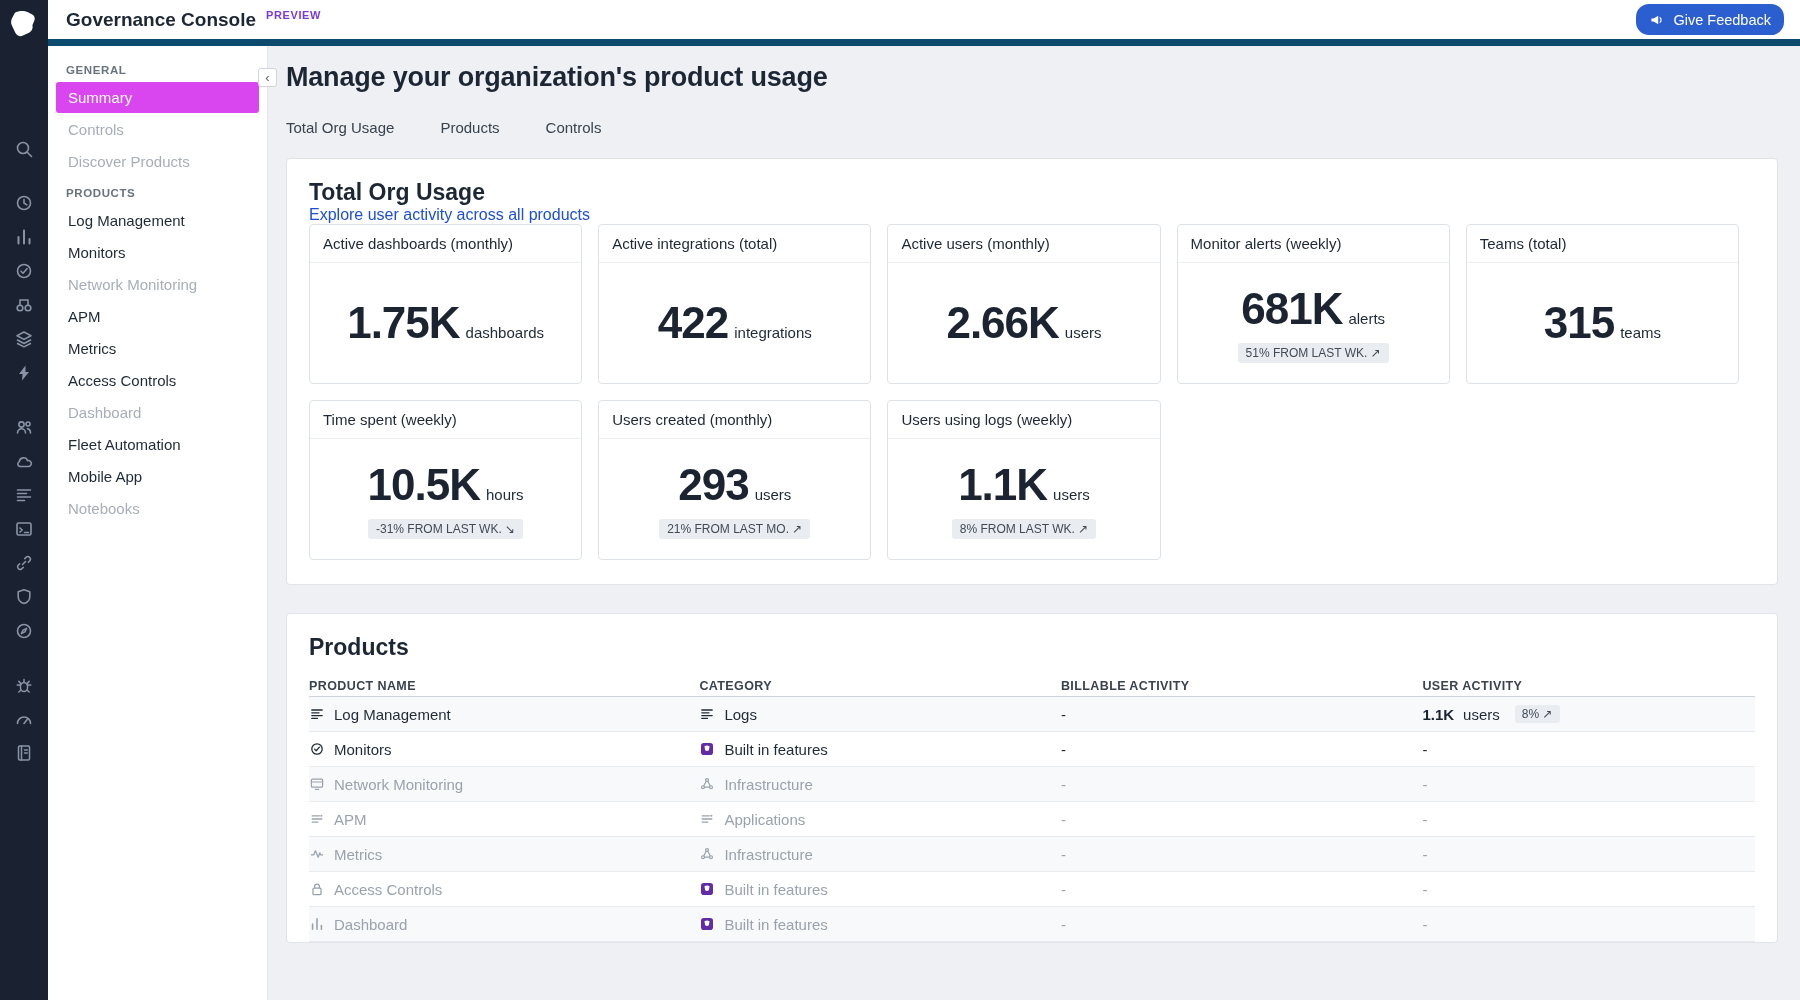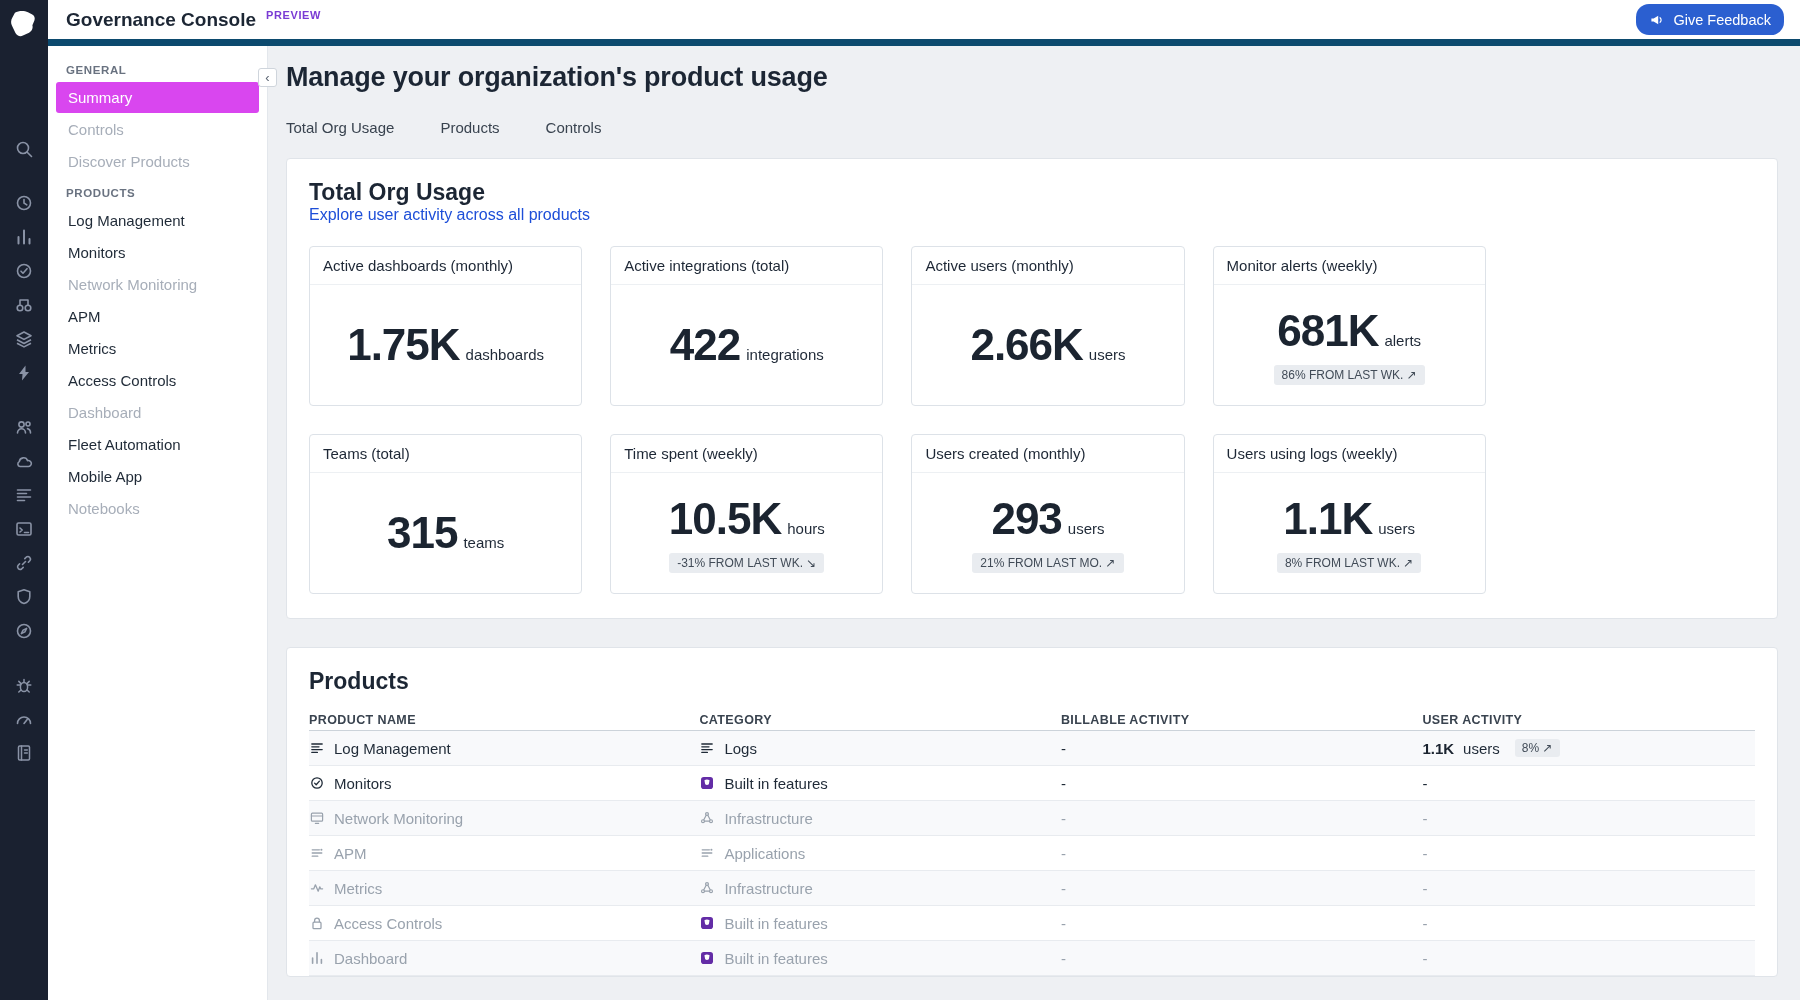"Active dashboards (monthly)" .stats { gap: 28px -> 16px; margin-top: 22px -> none }
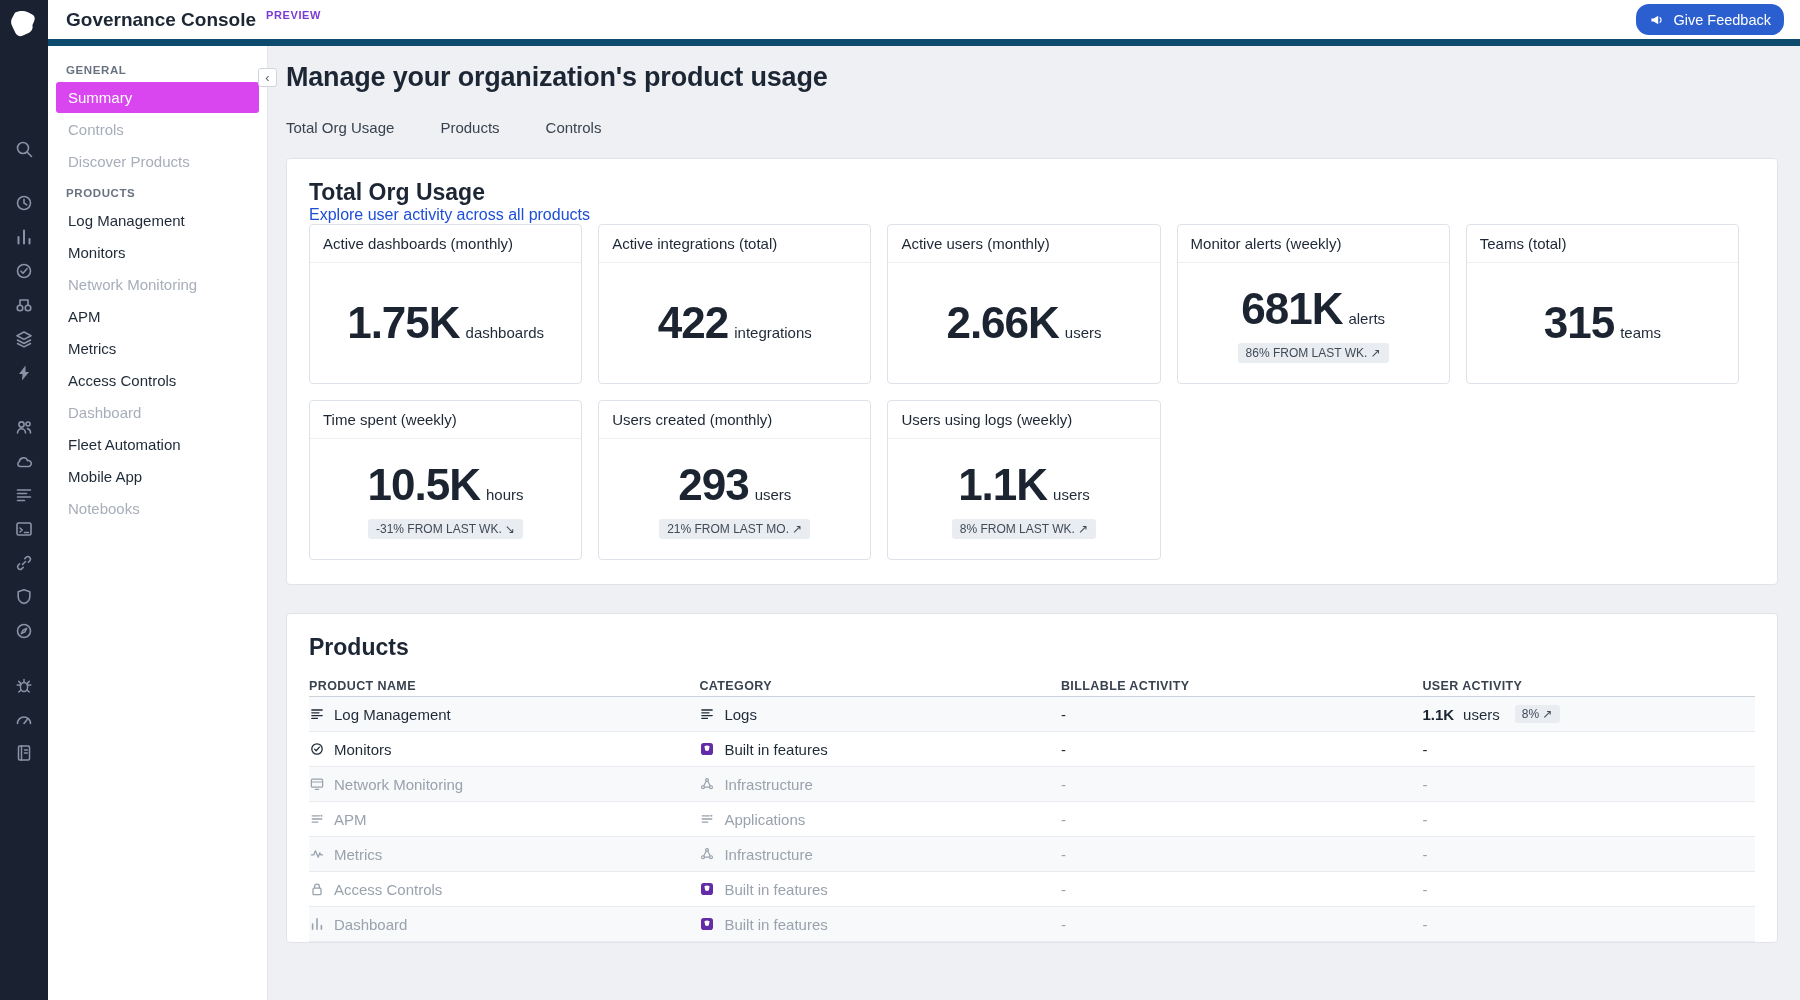"86% FROM LAST WK. ↗" div.tbadge { text: 86% -> 51% }
